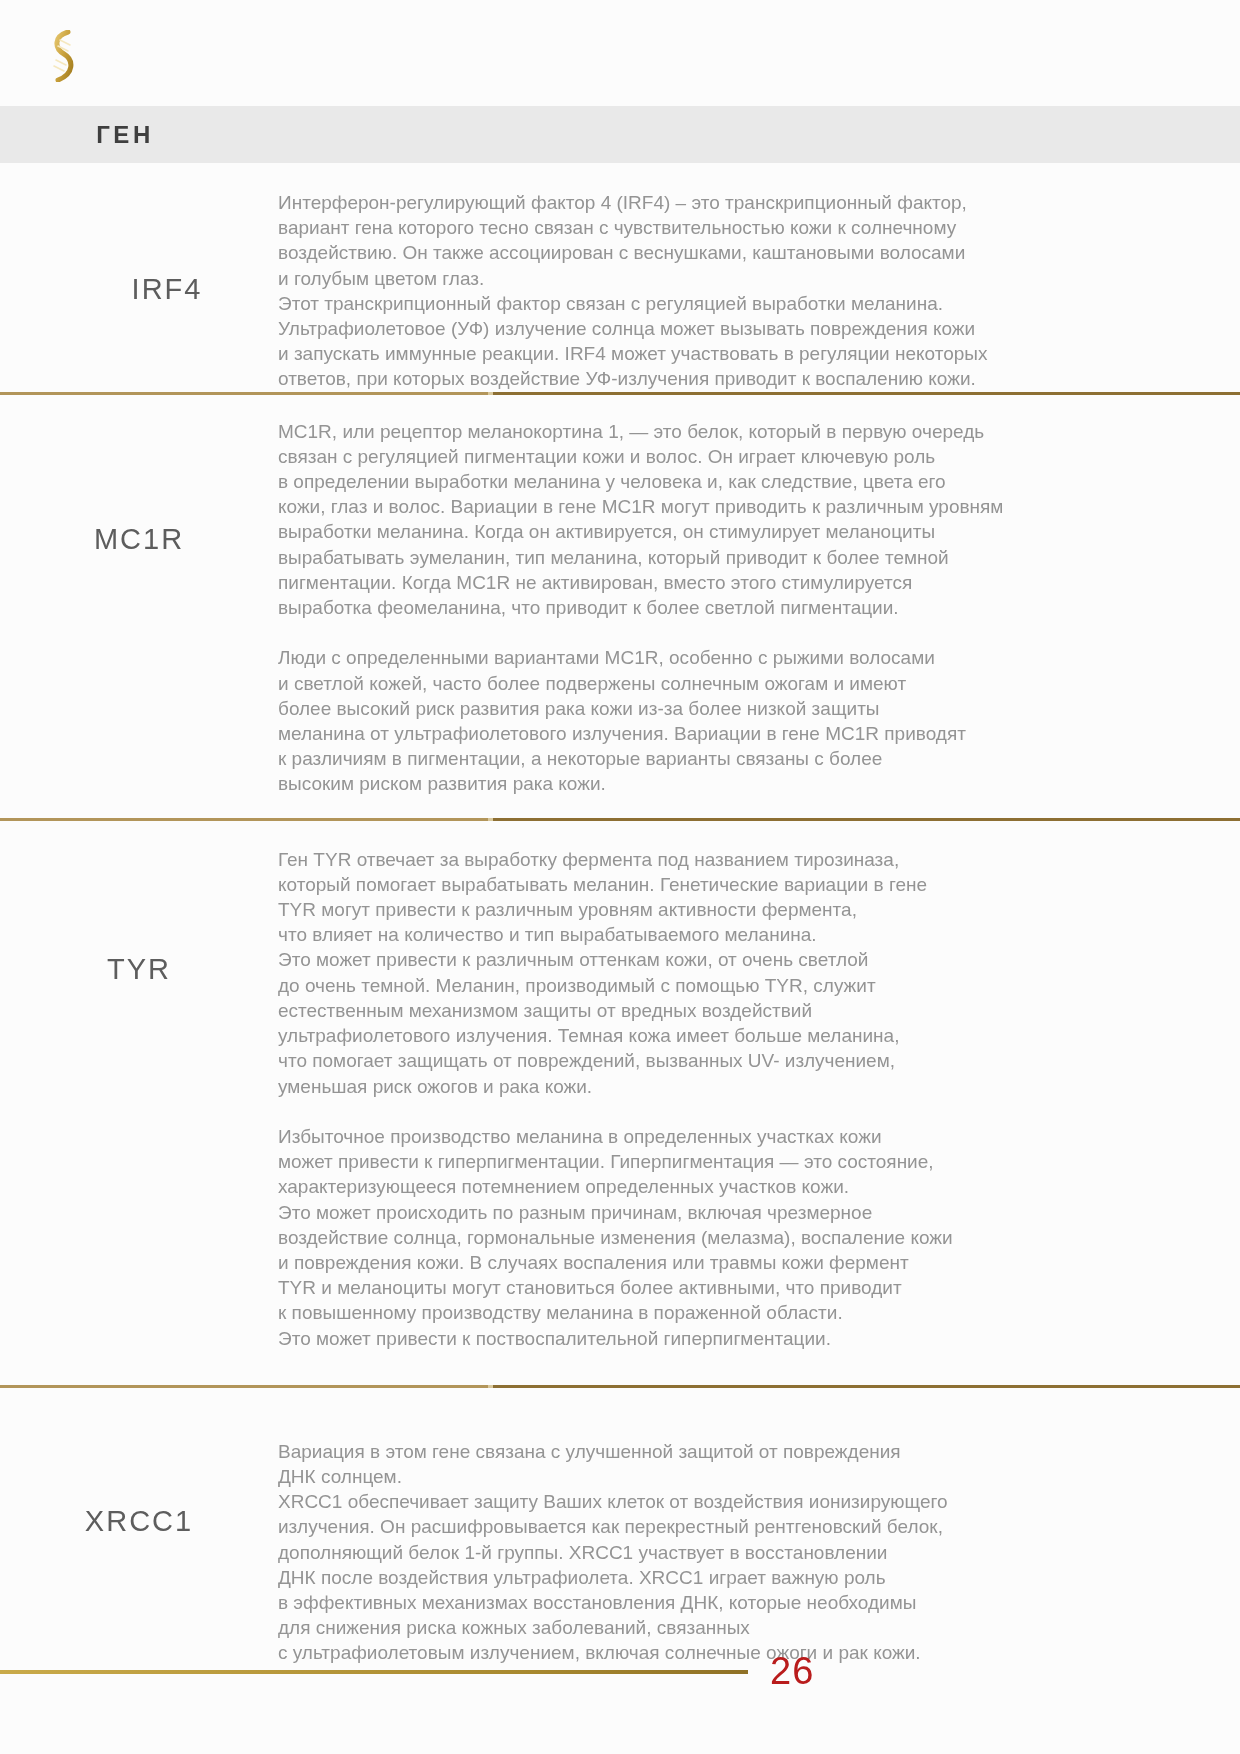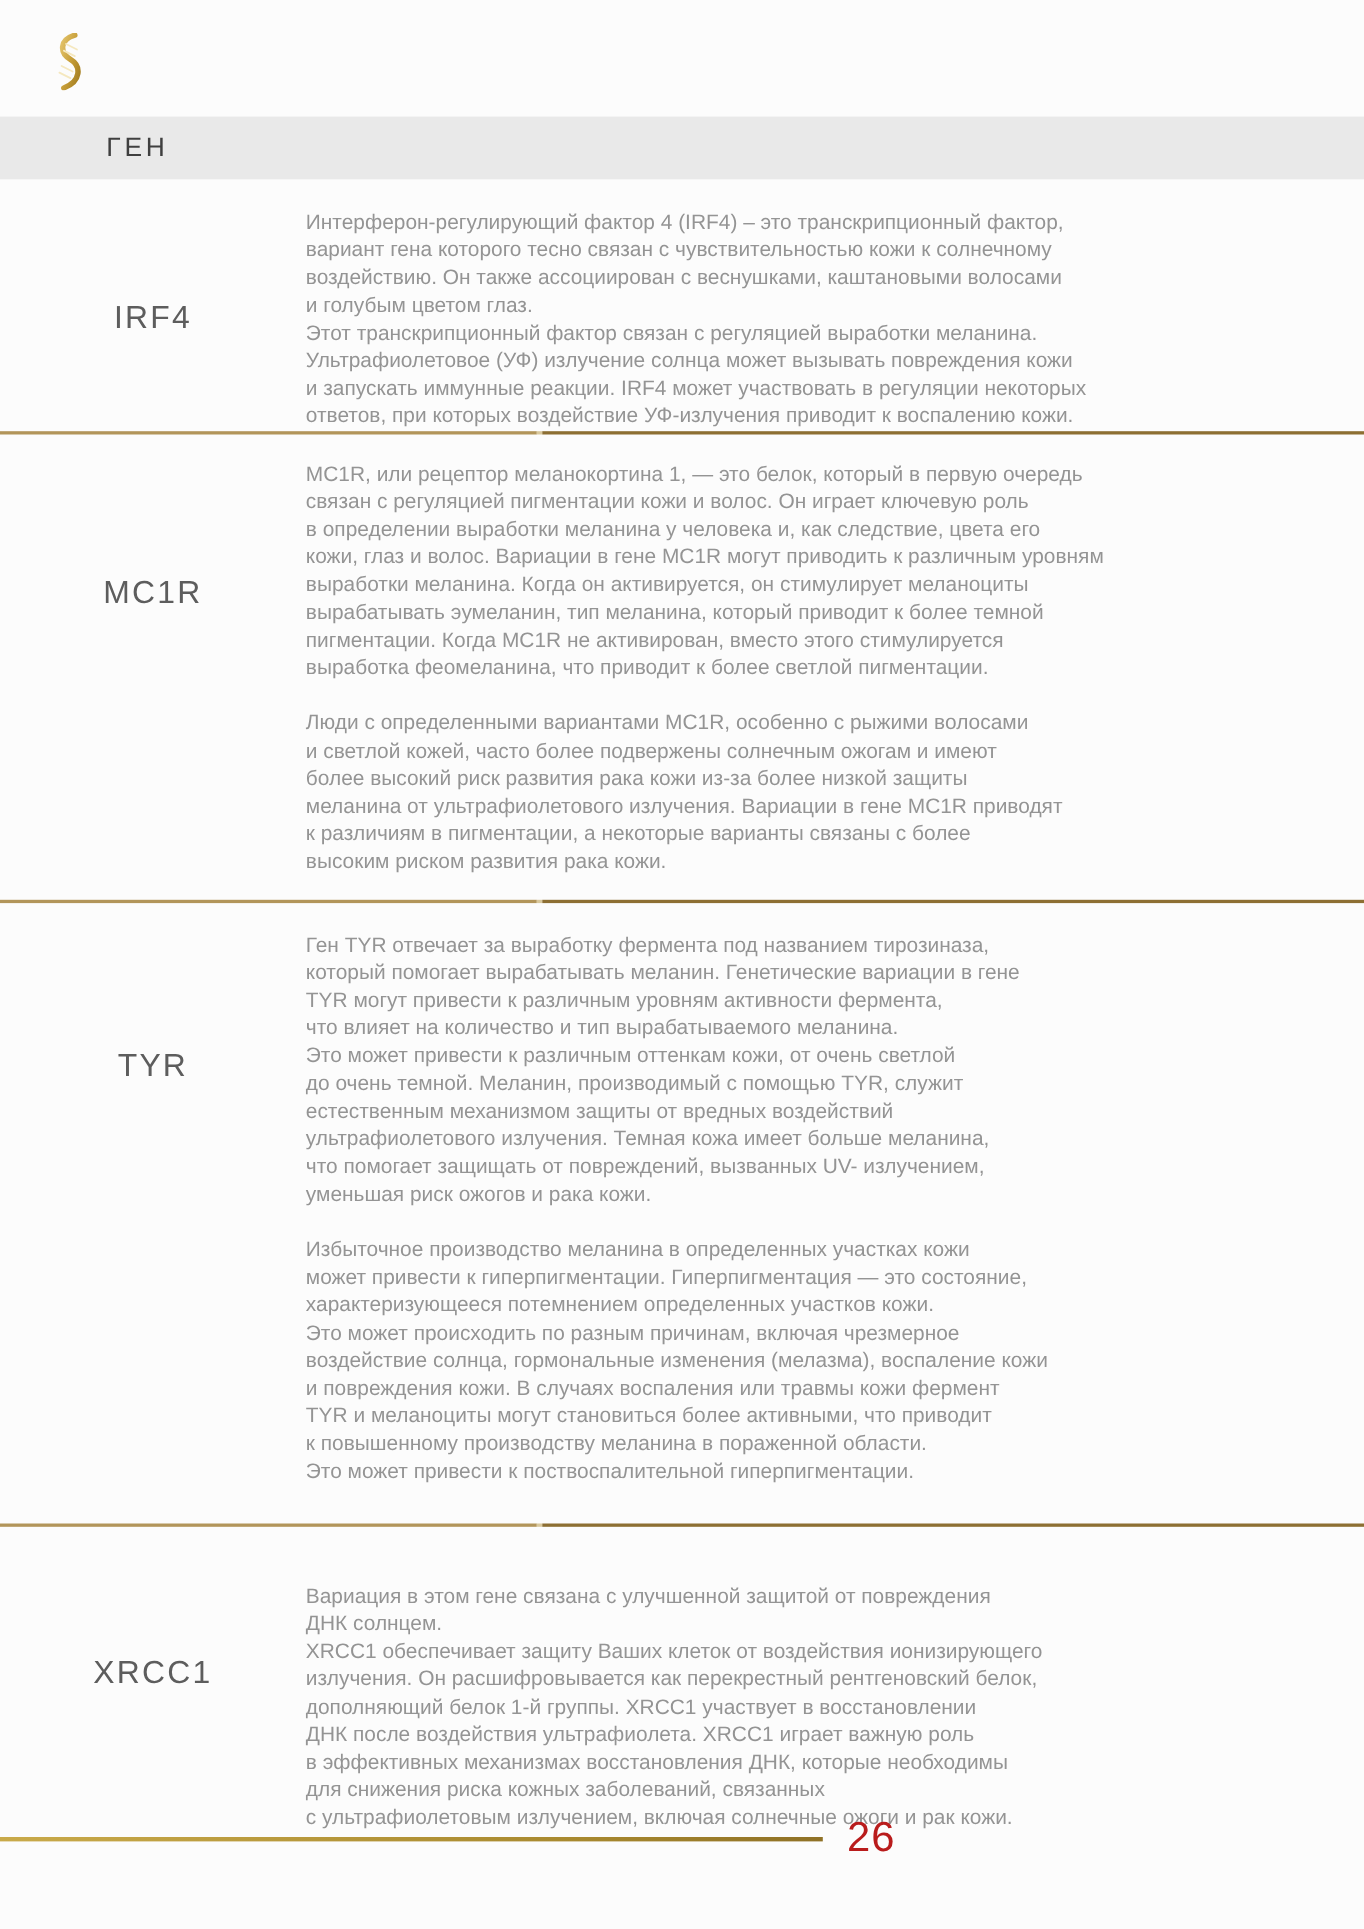"ГЕН" .h-gene { font-weight: 400 -> 700 }
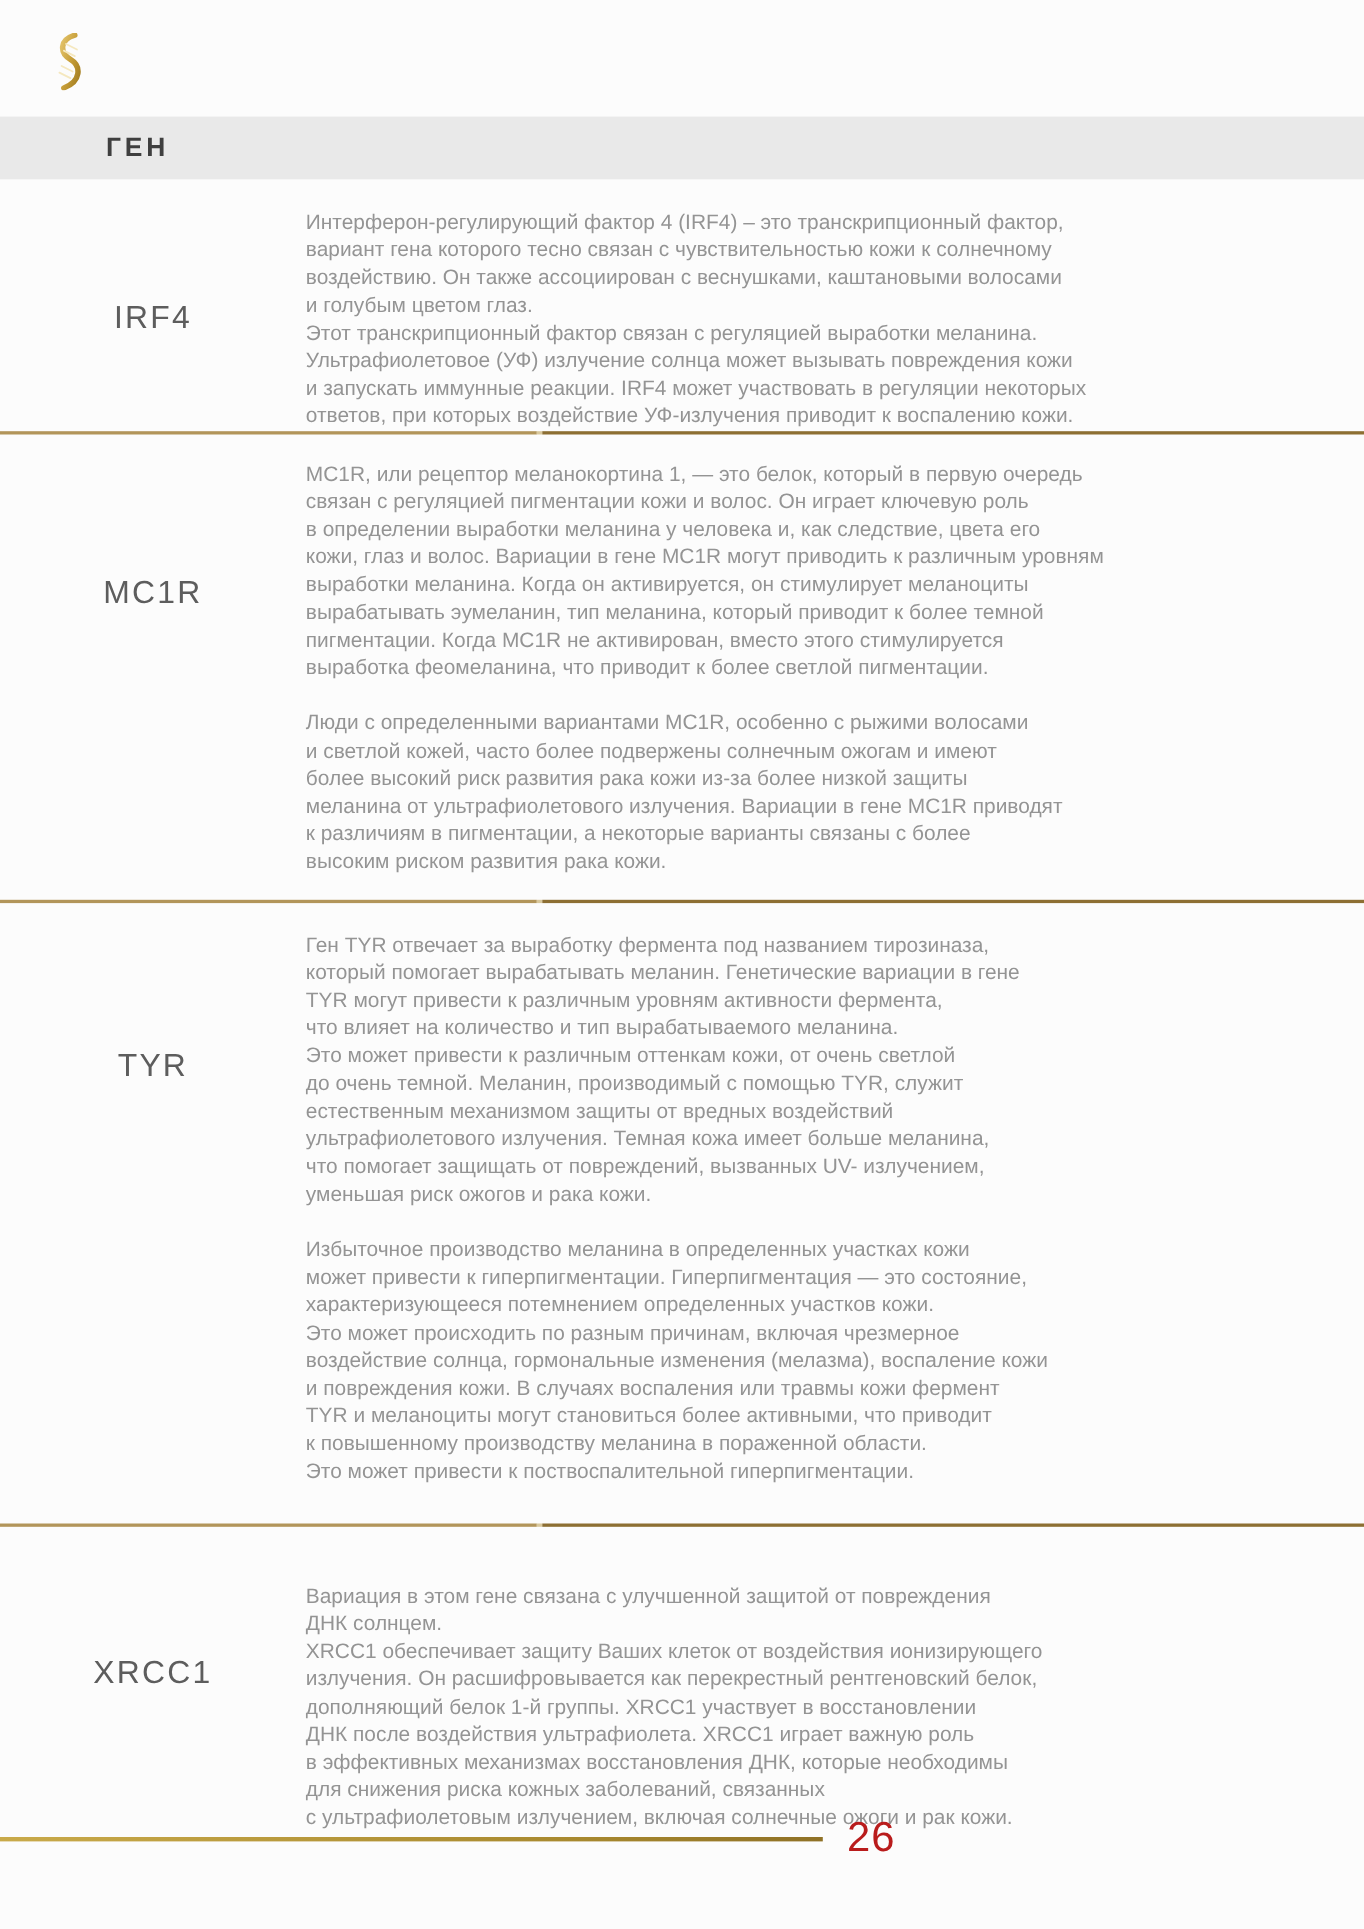"IRF4" .r0 .gene-label { padding-left: none -> 28px }
